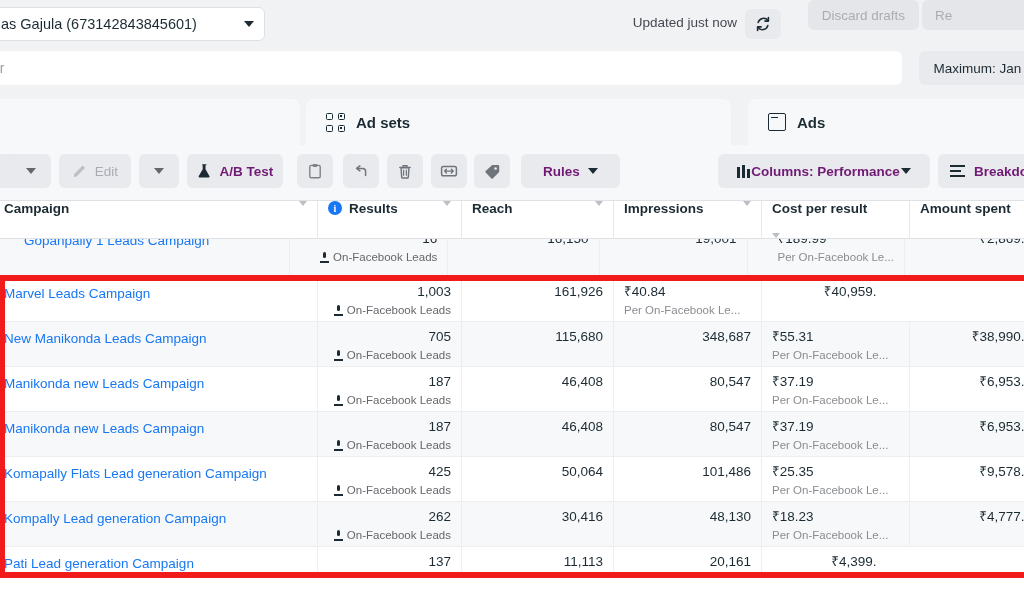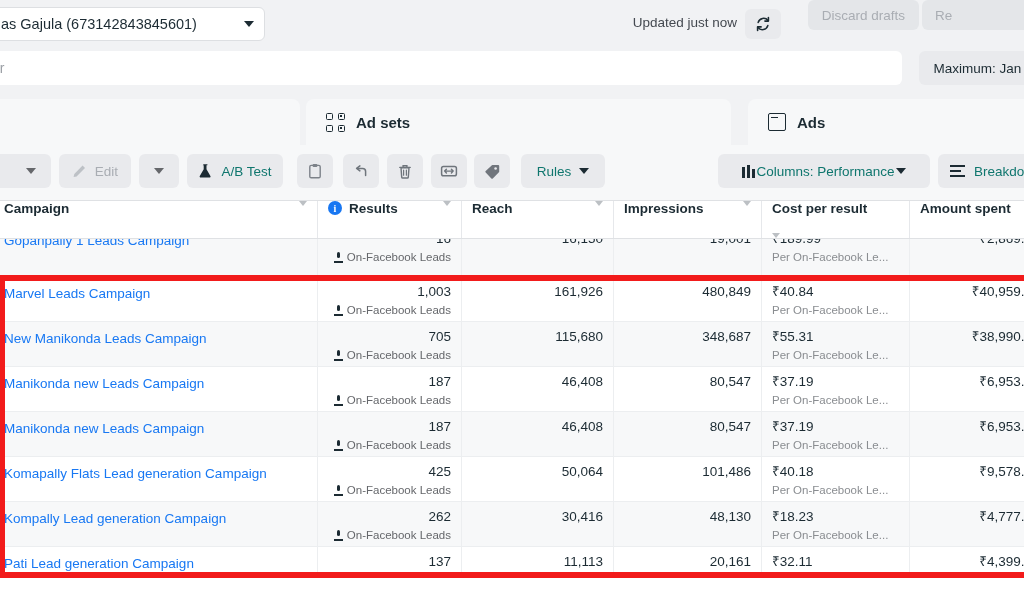"A/B Test" .tb.dark { color: #0f766e -> #701a75; font-weight: none -> bold }
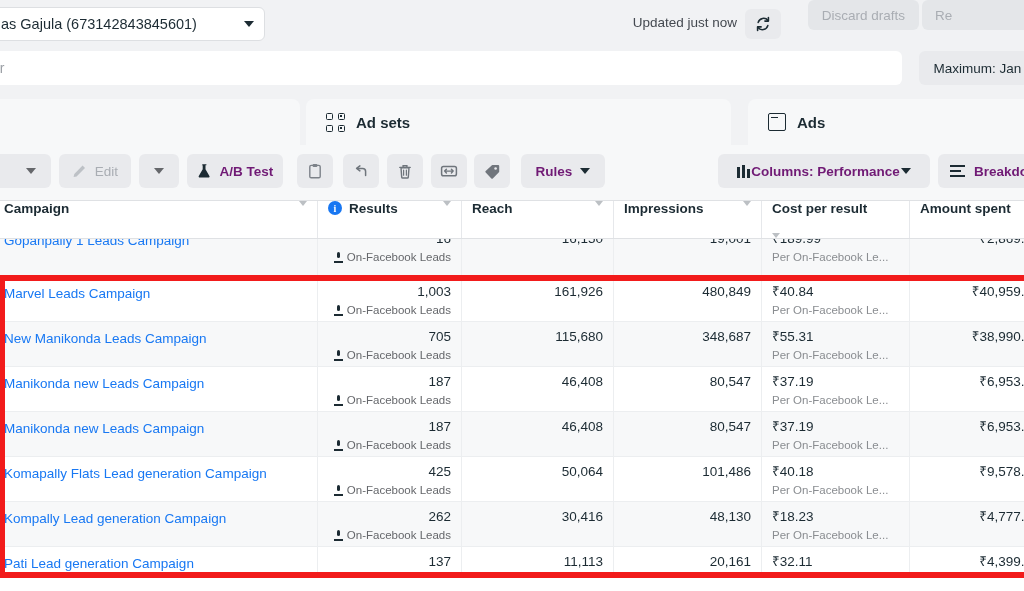"Rules" .tb-rules { width: 84px -> 99px }
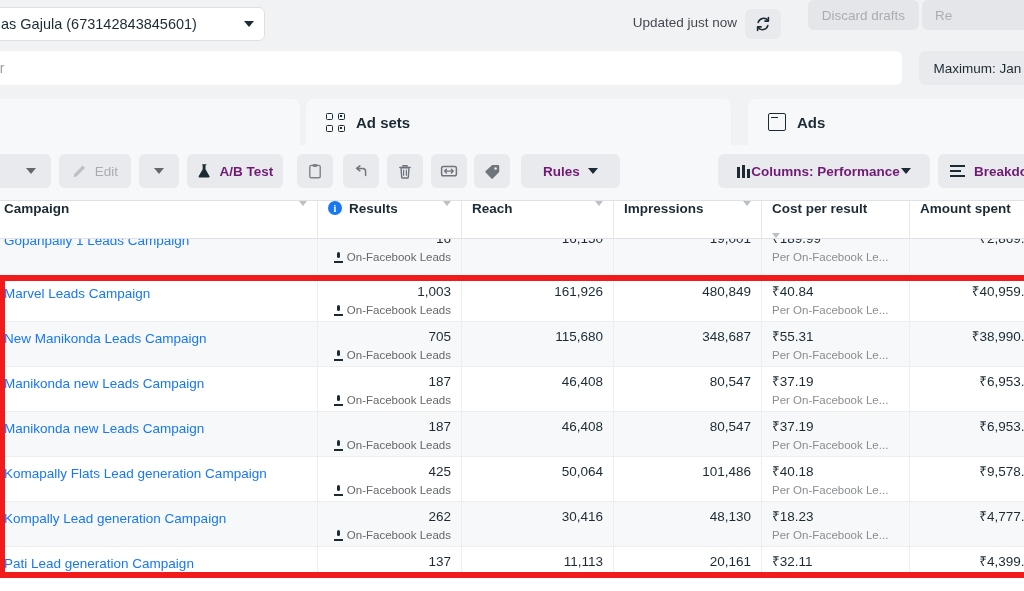"Gopanpally 1 Leads Campaign" .trow.partial .td { margin-left: none -> 20px }
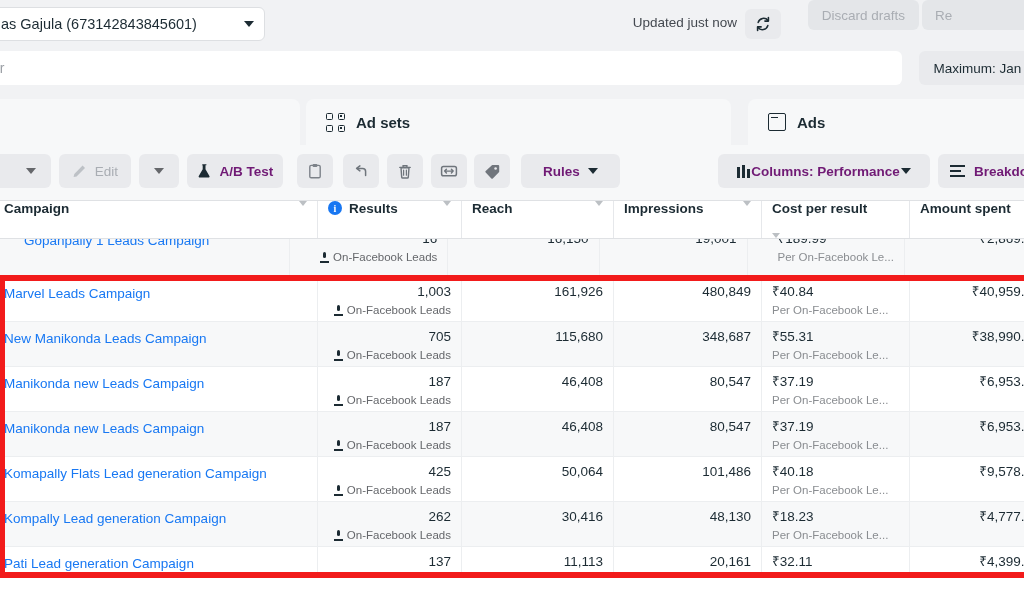"480,849" div.td { html: <div> <span>480,849</span> </div> -> none }
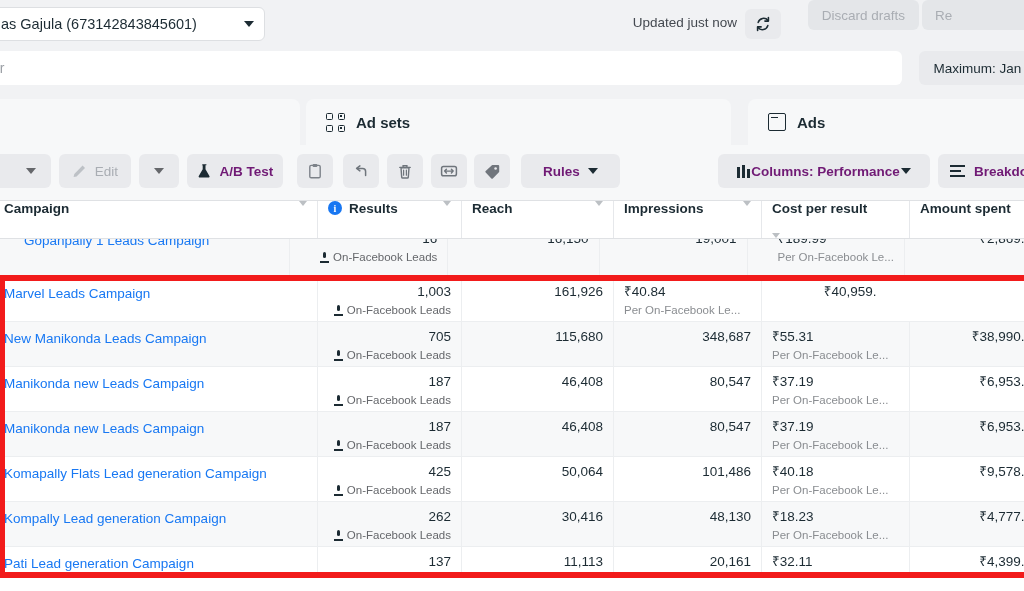"₹40.18" span.num { text: 40.18 -> 25.35 }
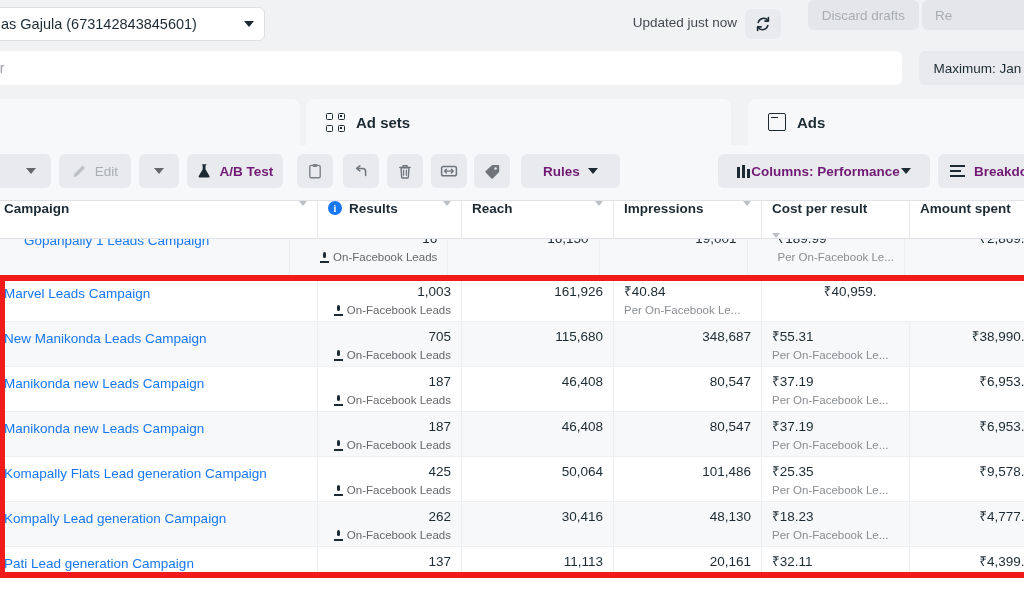"₹32.11" div.td { html: <div> <span>₹32.11</span> <span>Per On-Facebook Le...</span> </div> -> none }
